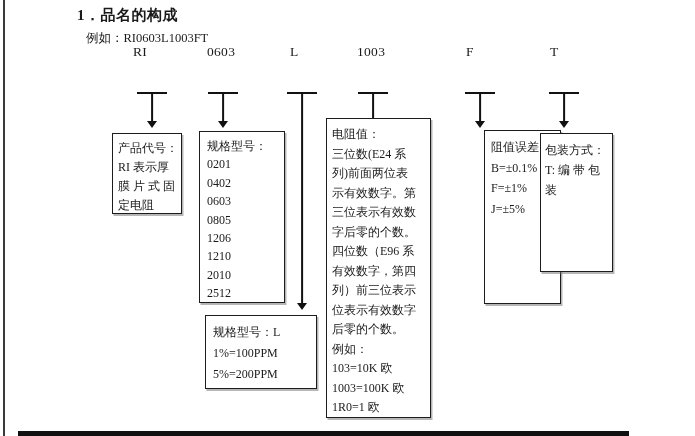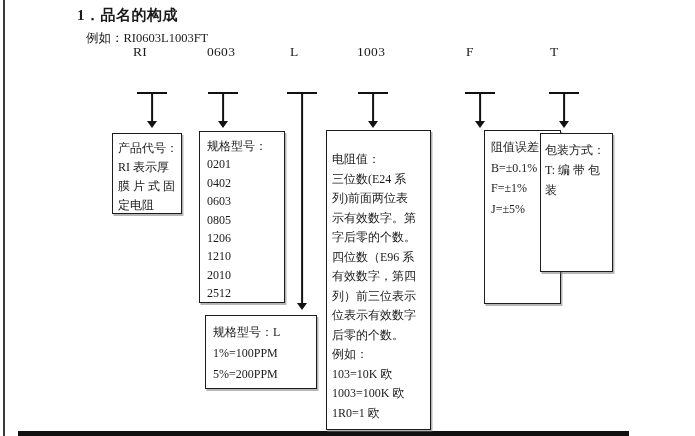"电阻值：" .b-res { padding-top: 19px -> 6px; top: 130px -> 118px }
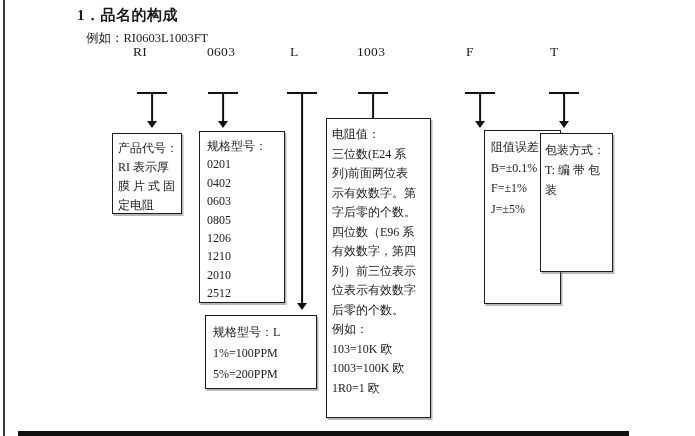"三位表示有效数" div.bl { html: none -> <div>三位表示有效数</div> }
